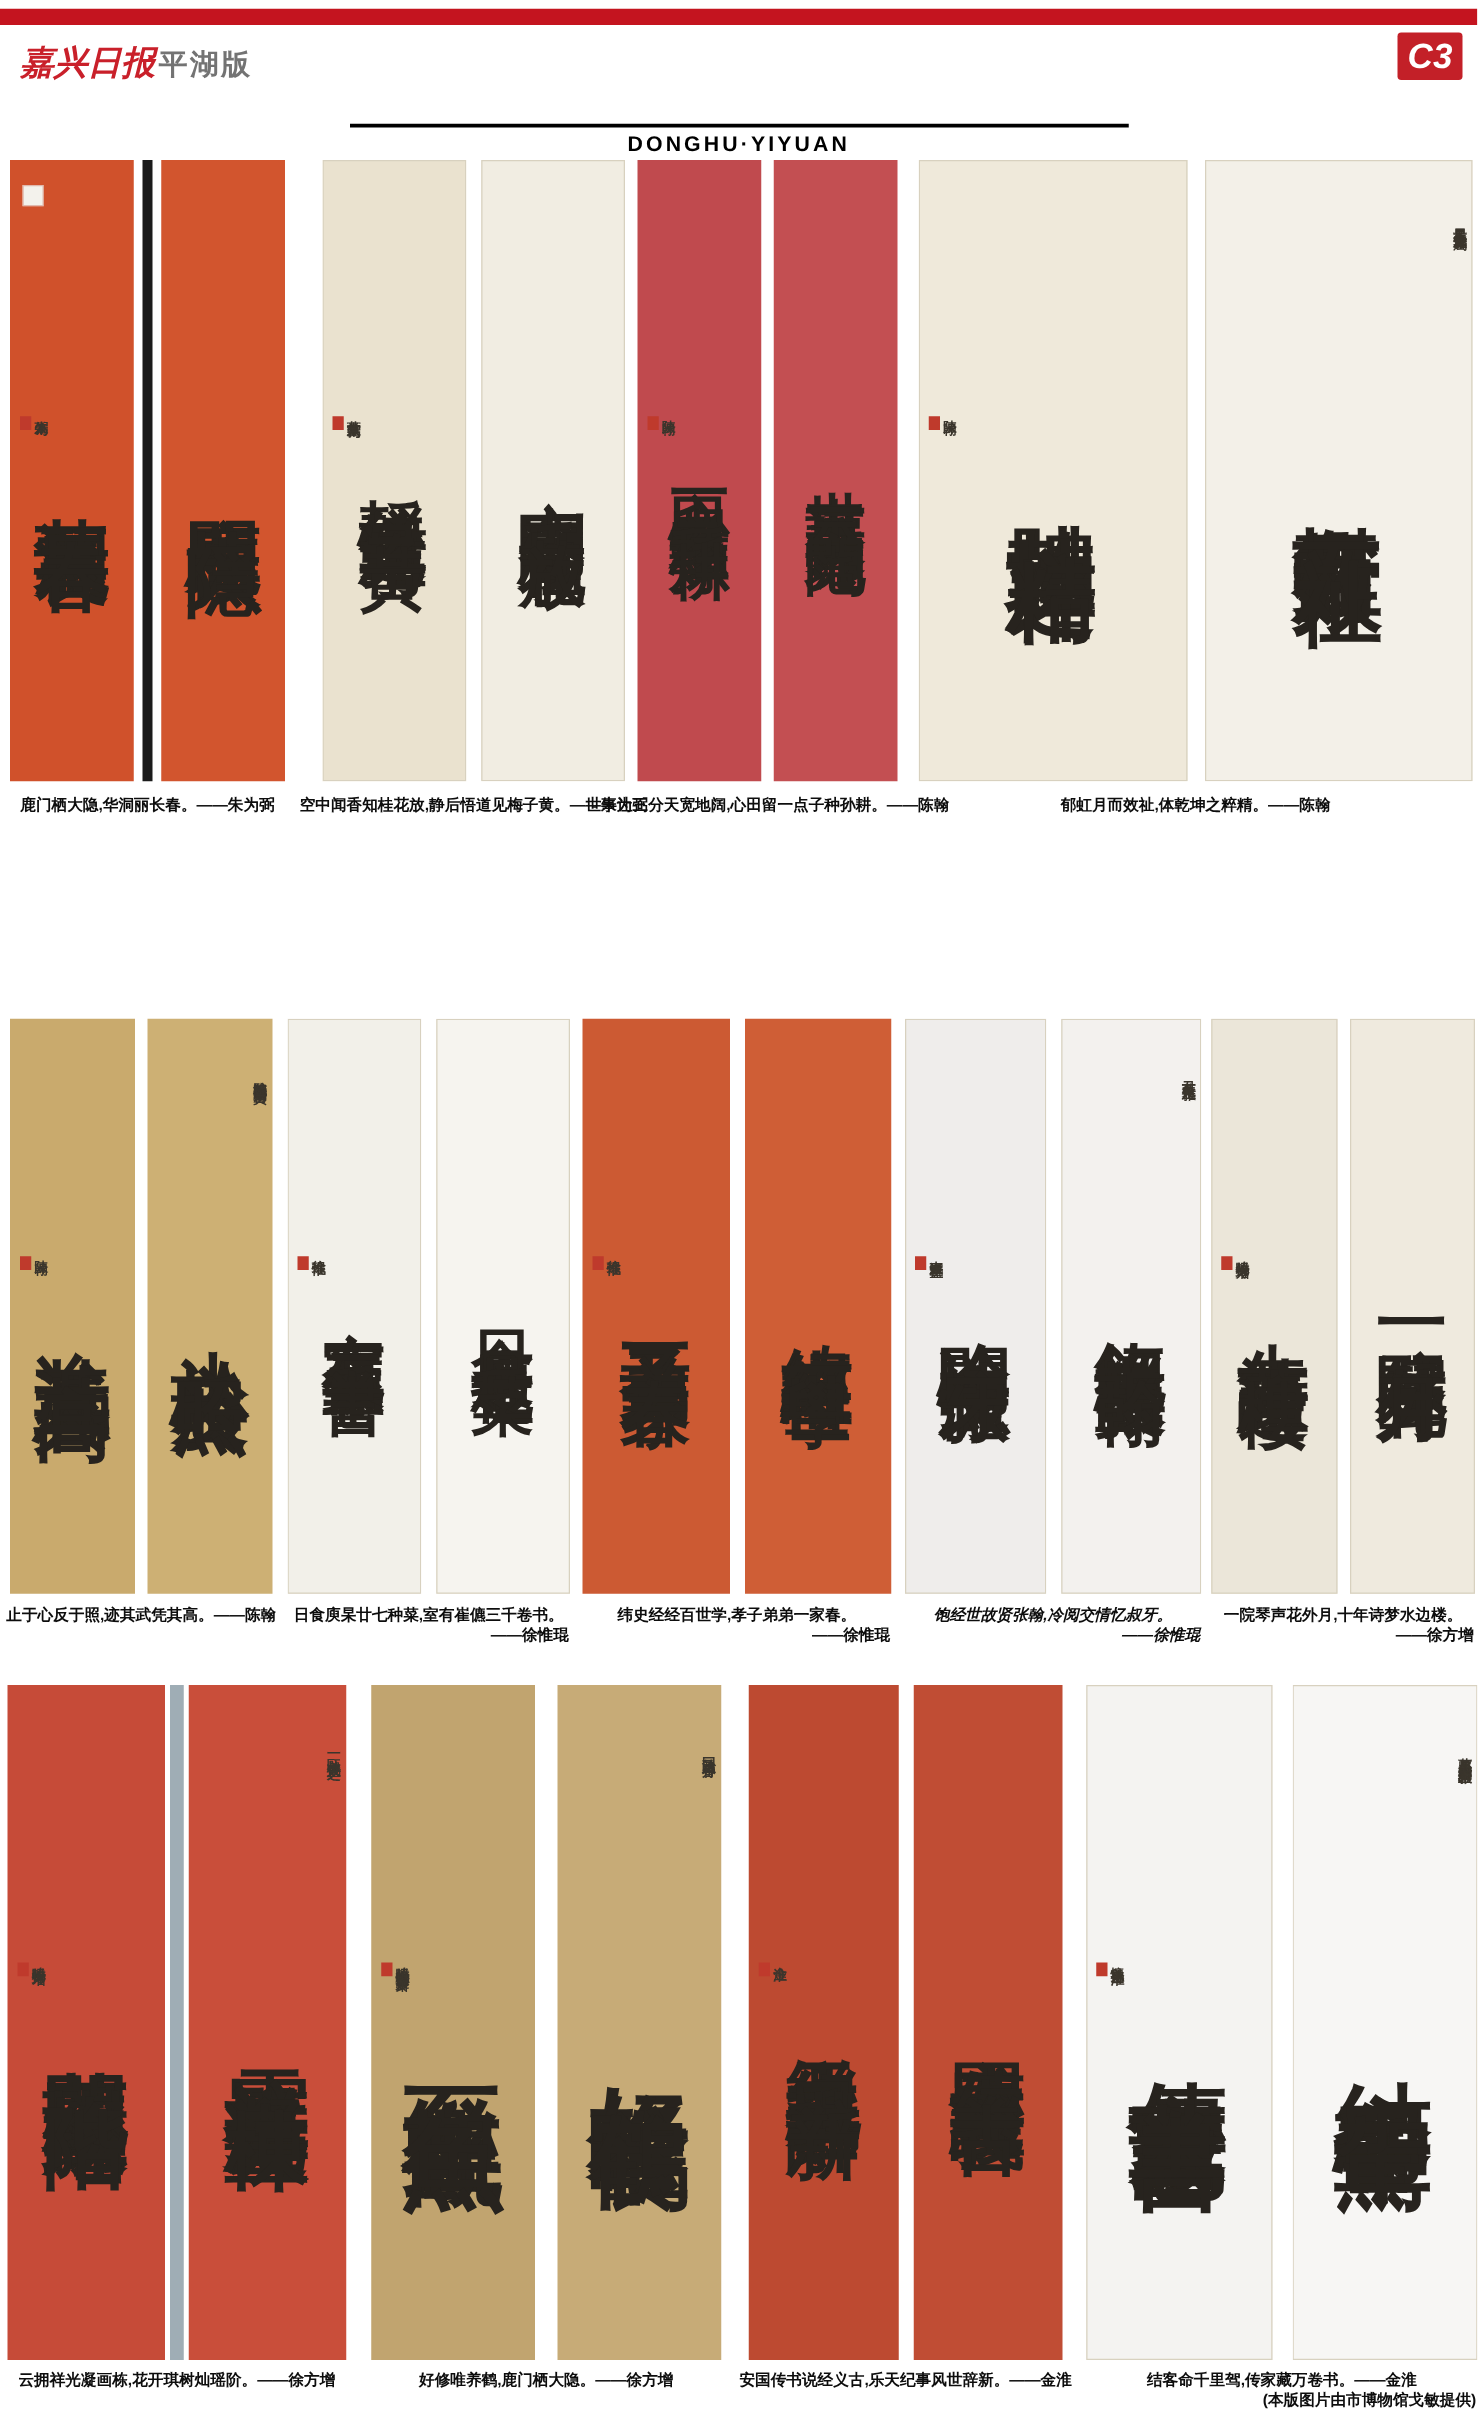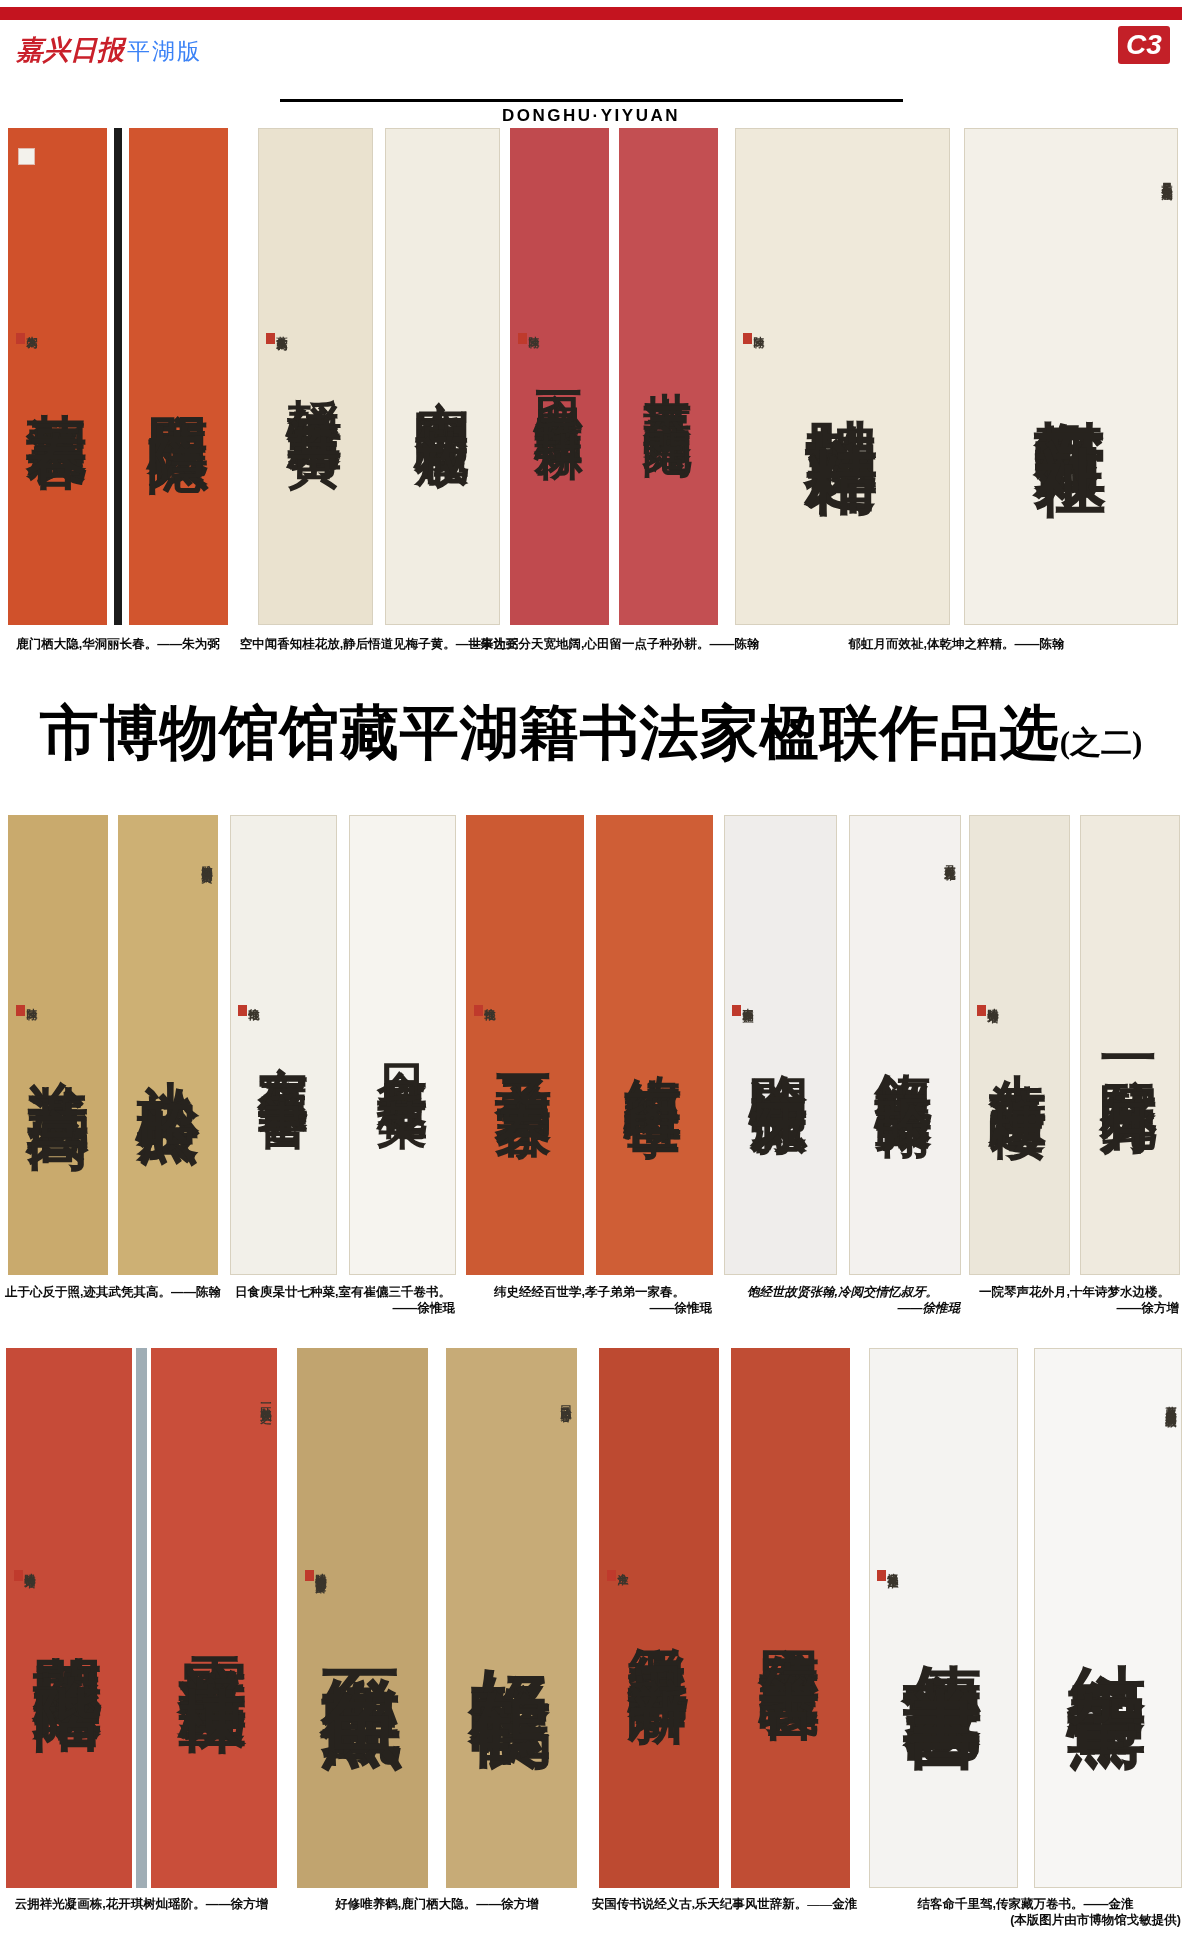"平湖版" .brand .edition { color: #3b82f6 -> #737373; font-weight: 400 -> 700 }
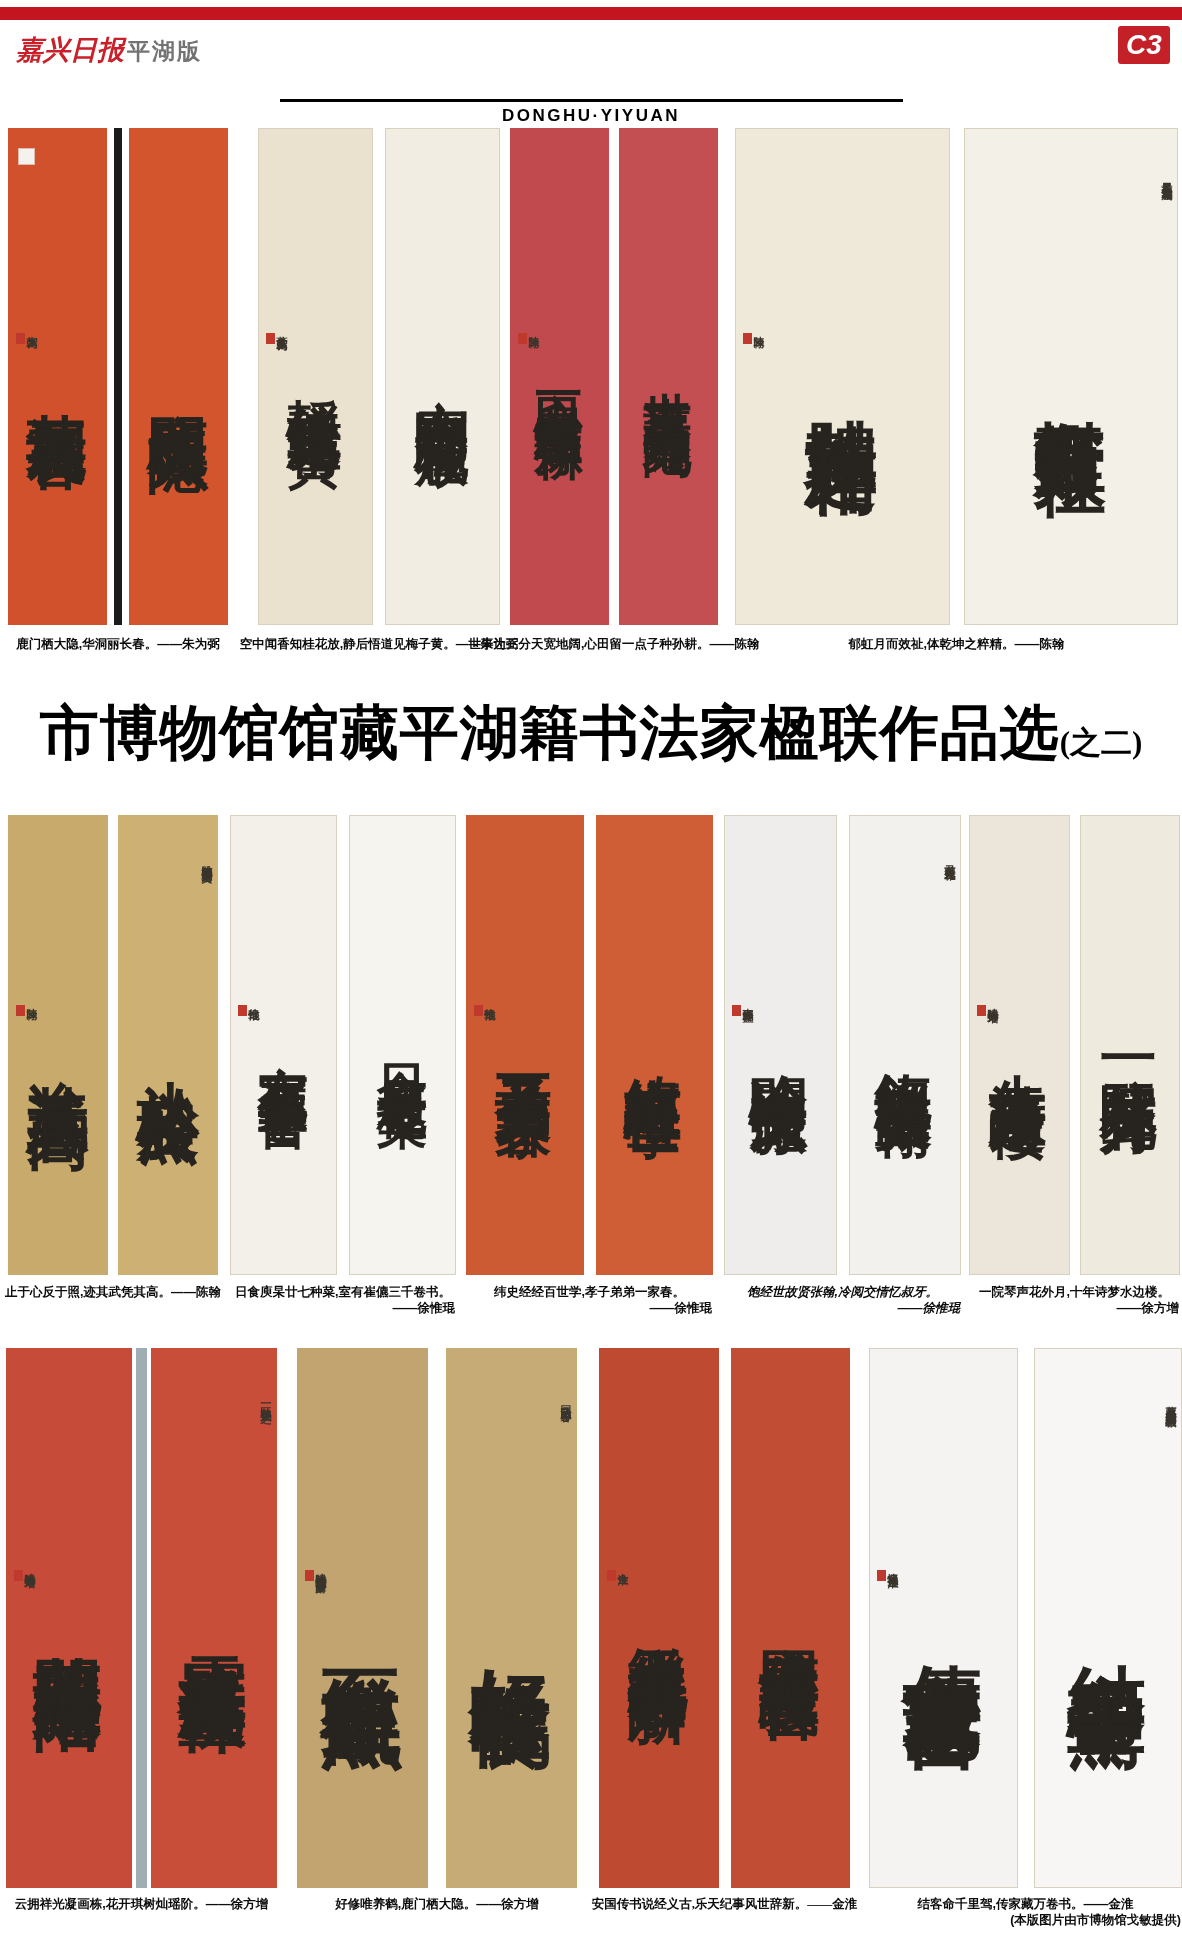"市博物馆馆藏平湖籍书法家楹联作品选(之二)" div.headline { html: <div> <span>市博物馆馆藏平湖籍书法家楹联作品选</span><span>(之二)</span> </div> -> none }
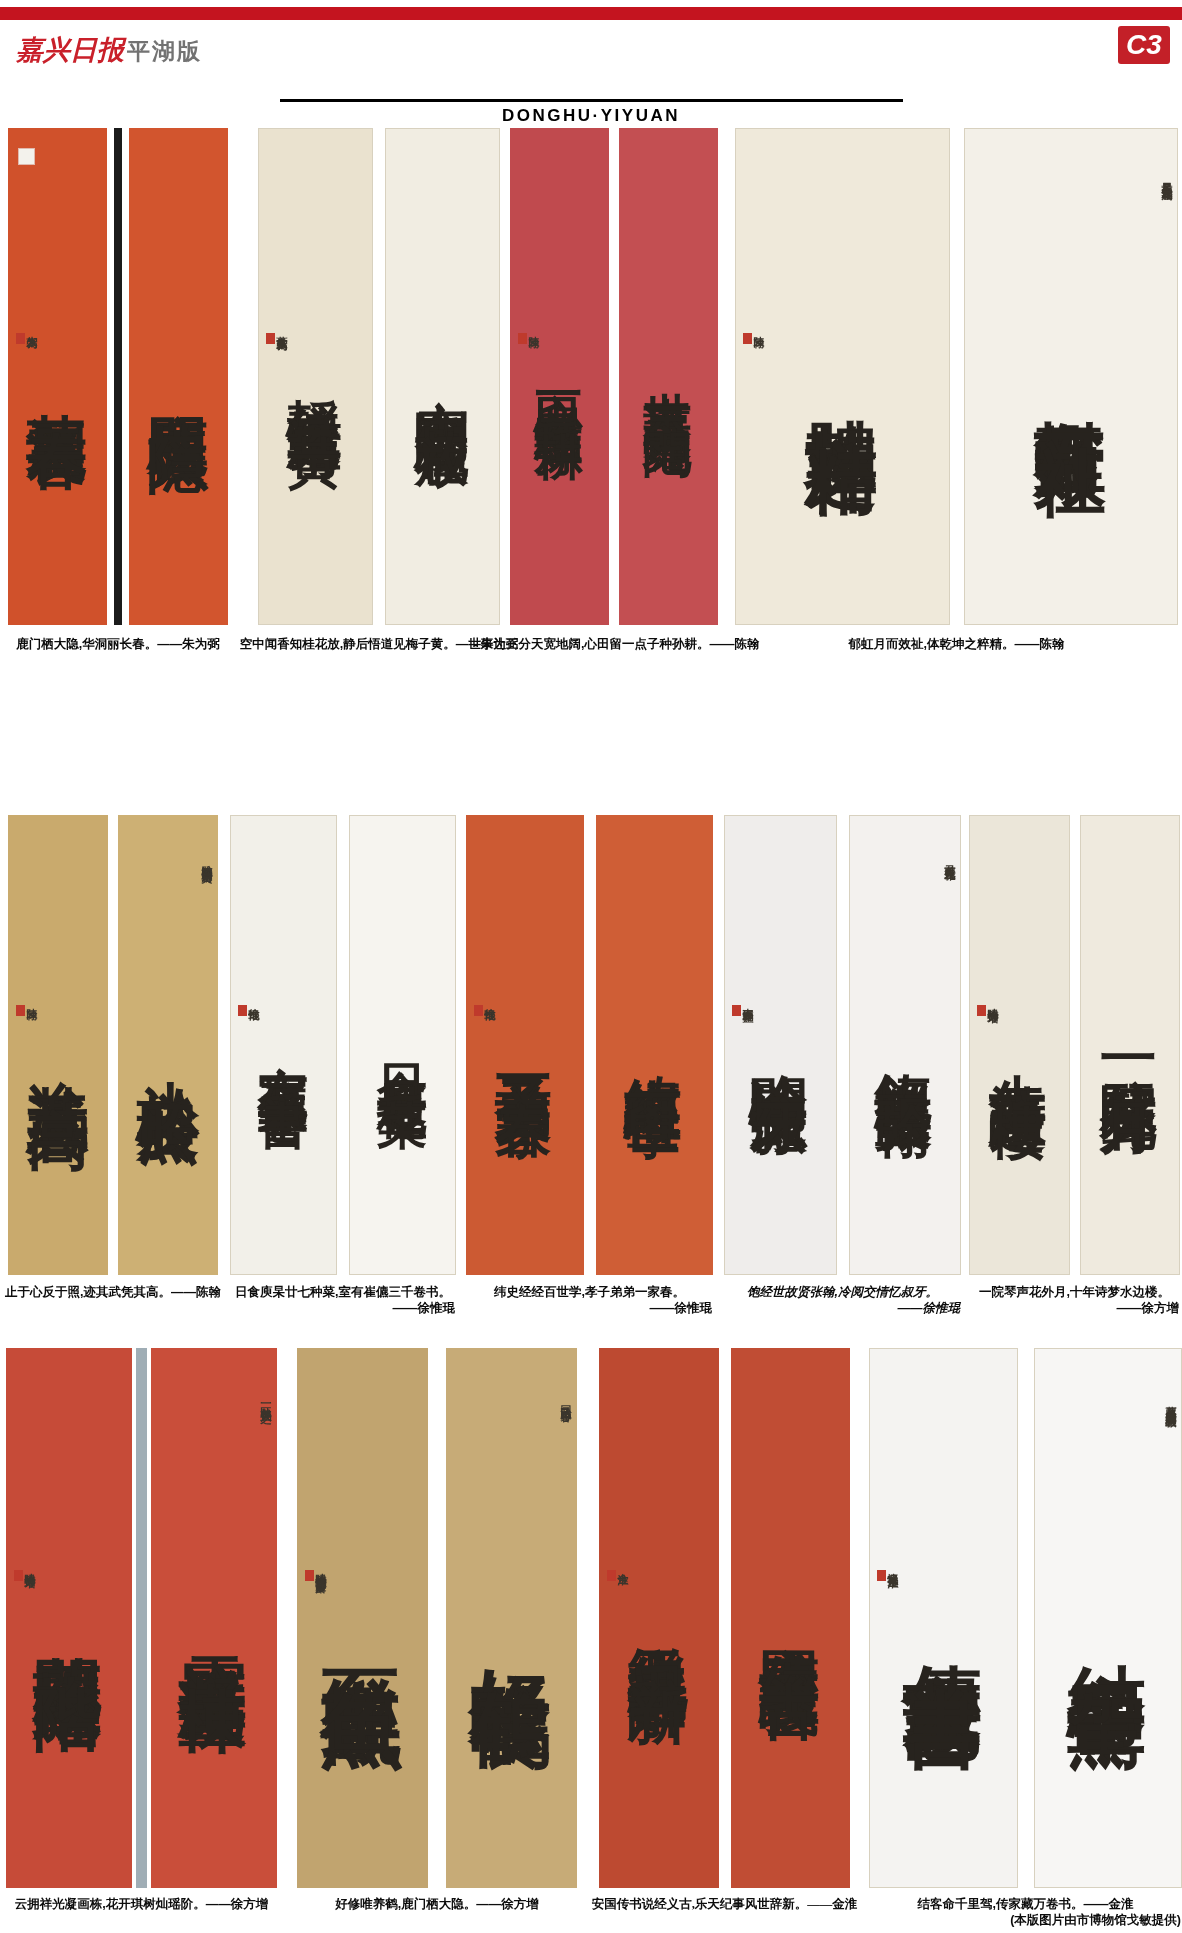"安国传书说经义古,乐天纪事风世辞新。——金淮" div.caption { font-family: Liberation Serif, serif -> none }
